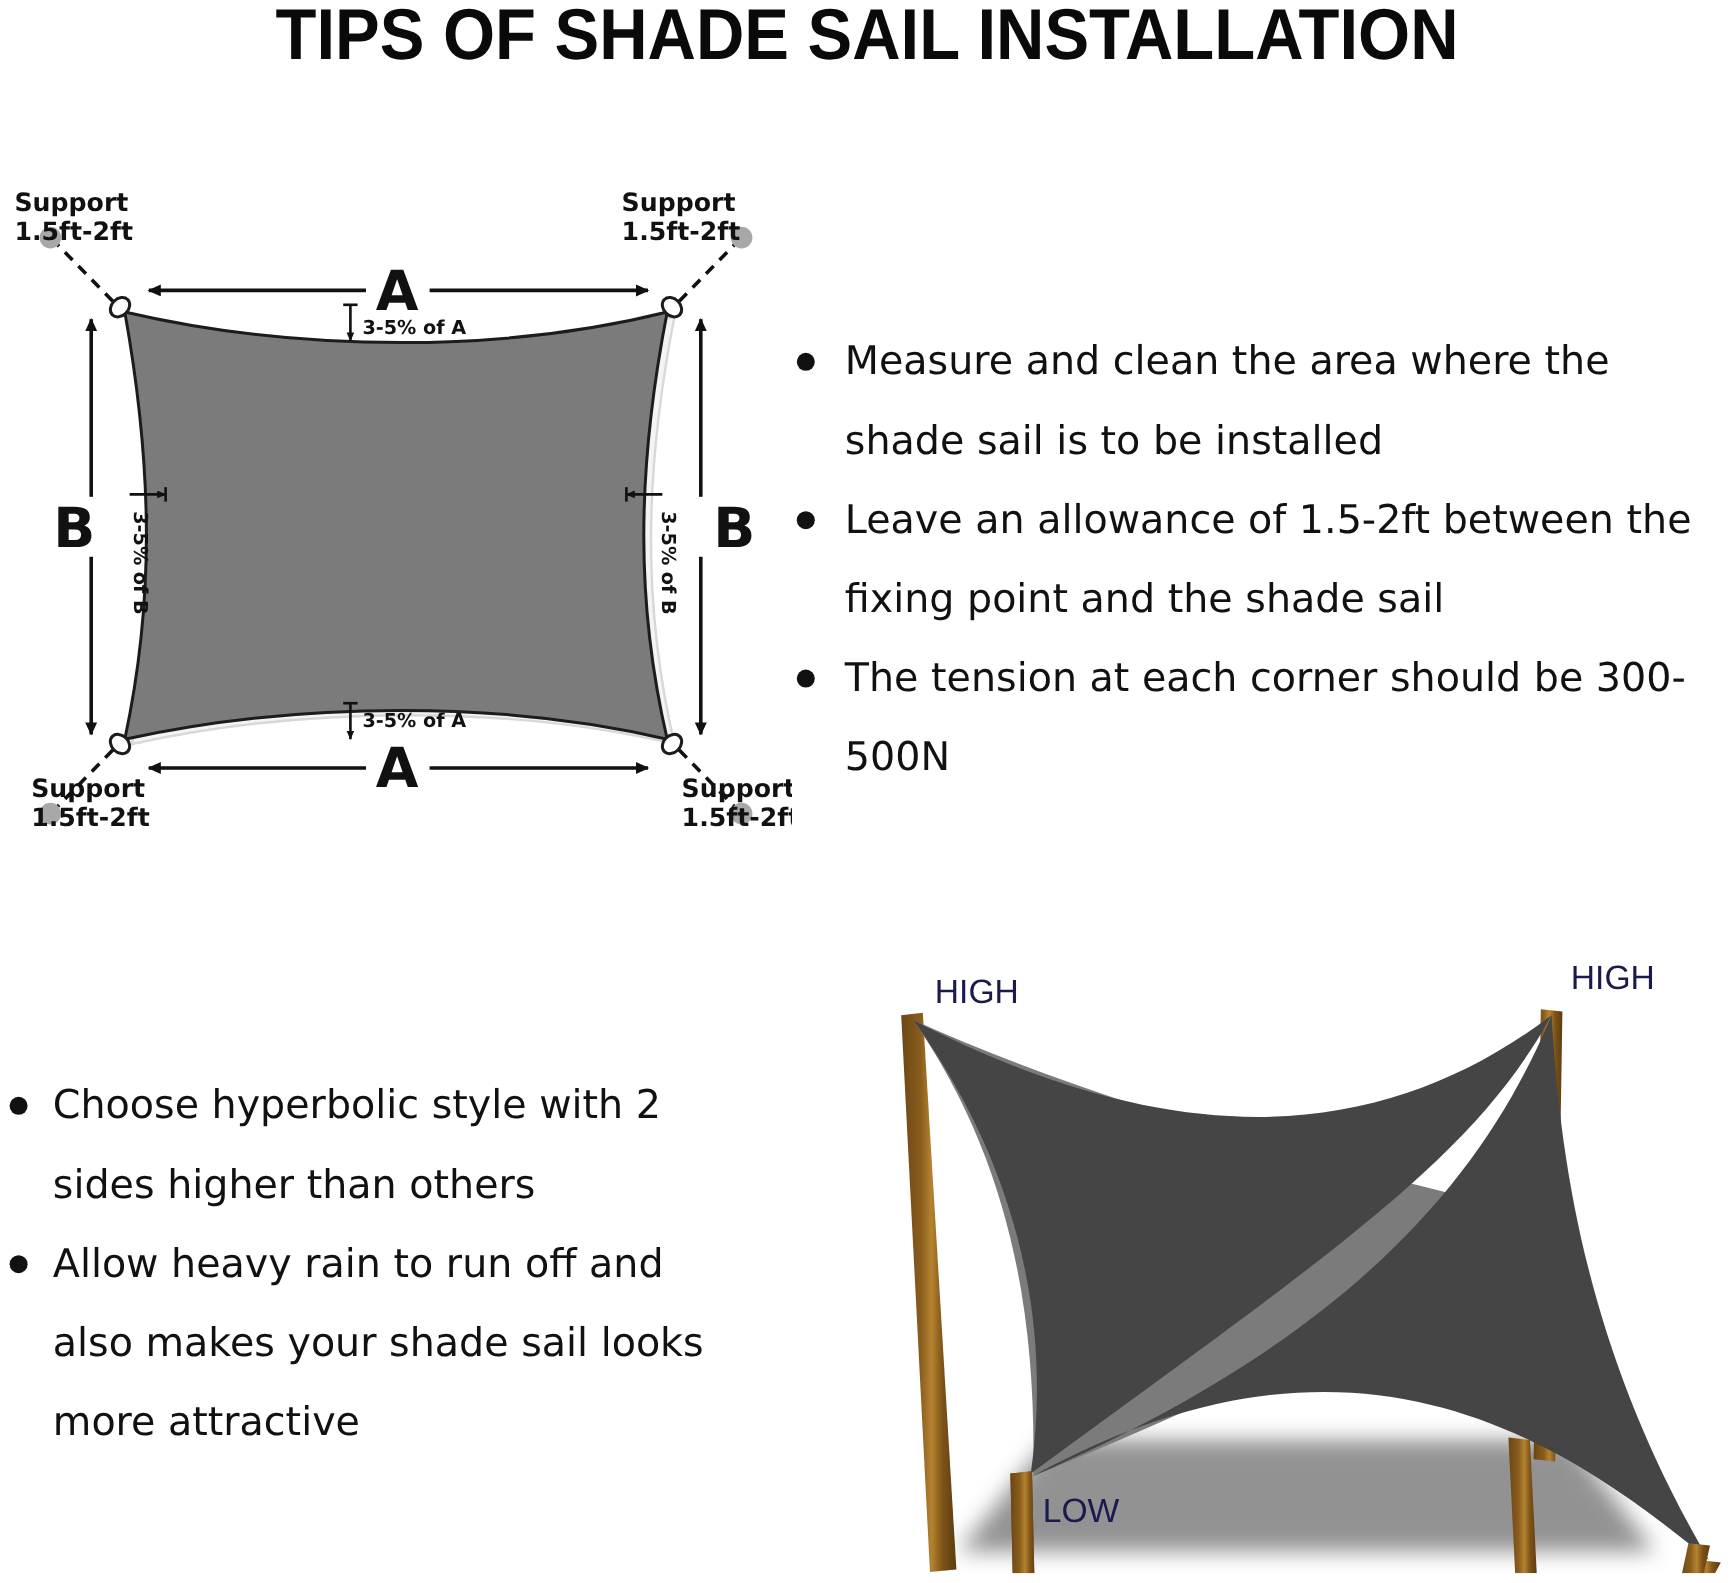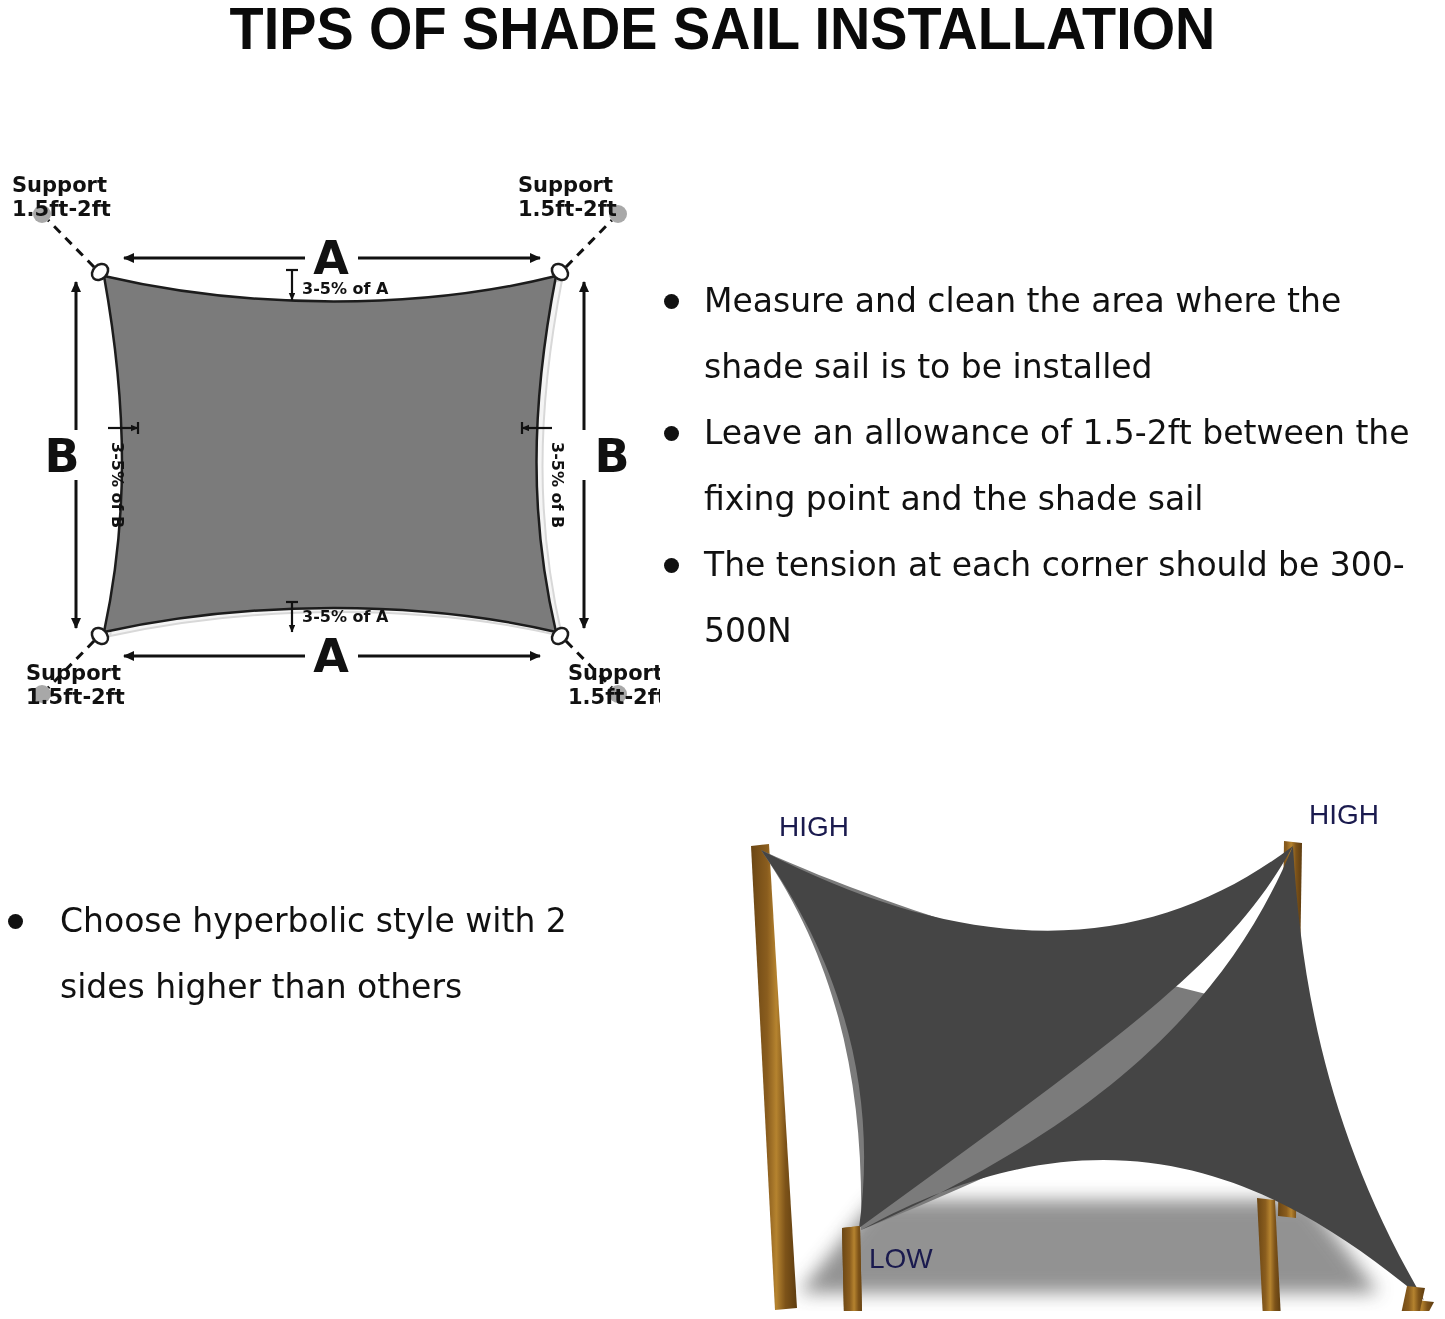"Support" #diagram-top { top: 160px -> 144px }
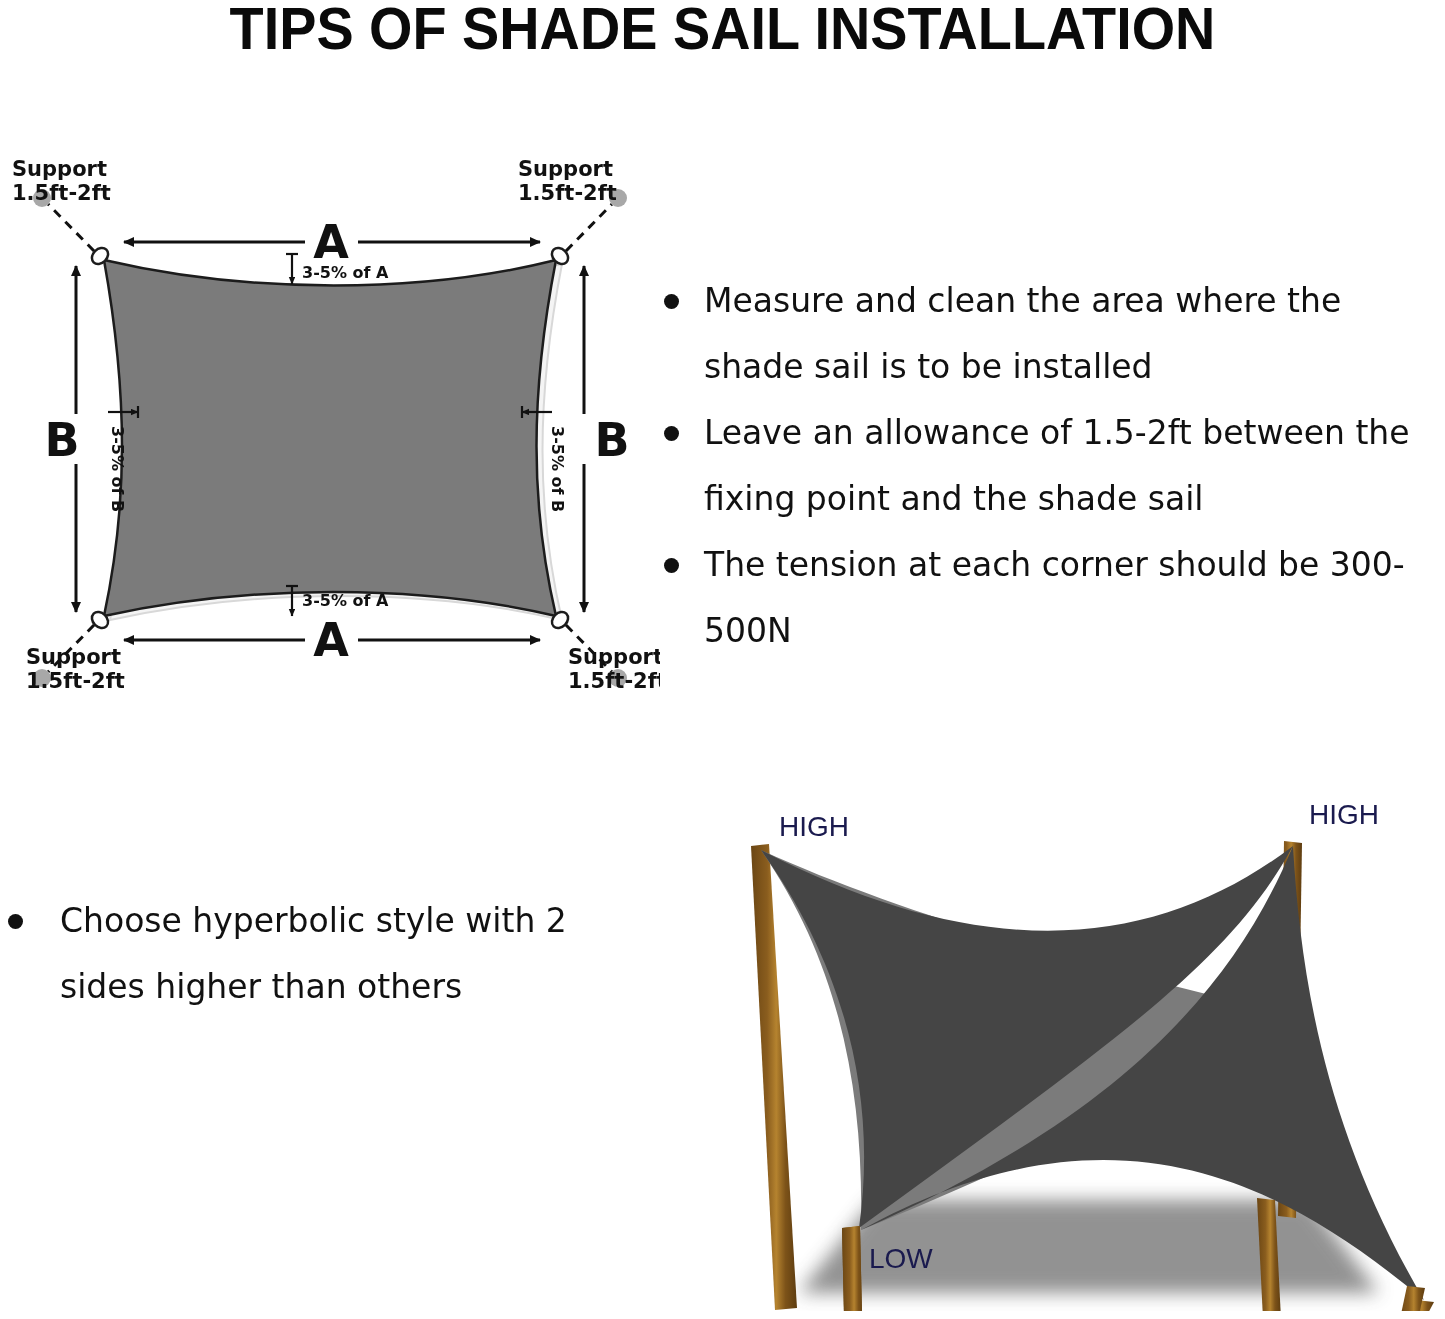"Choose hyperbolic style with 2" #bullets-bottom .bullet-item { padding-left: 60px -> 44px }
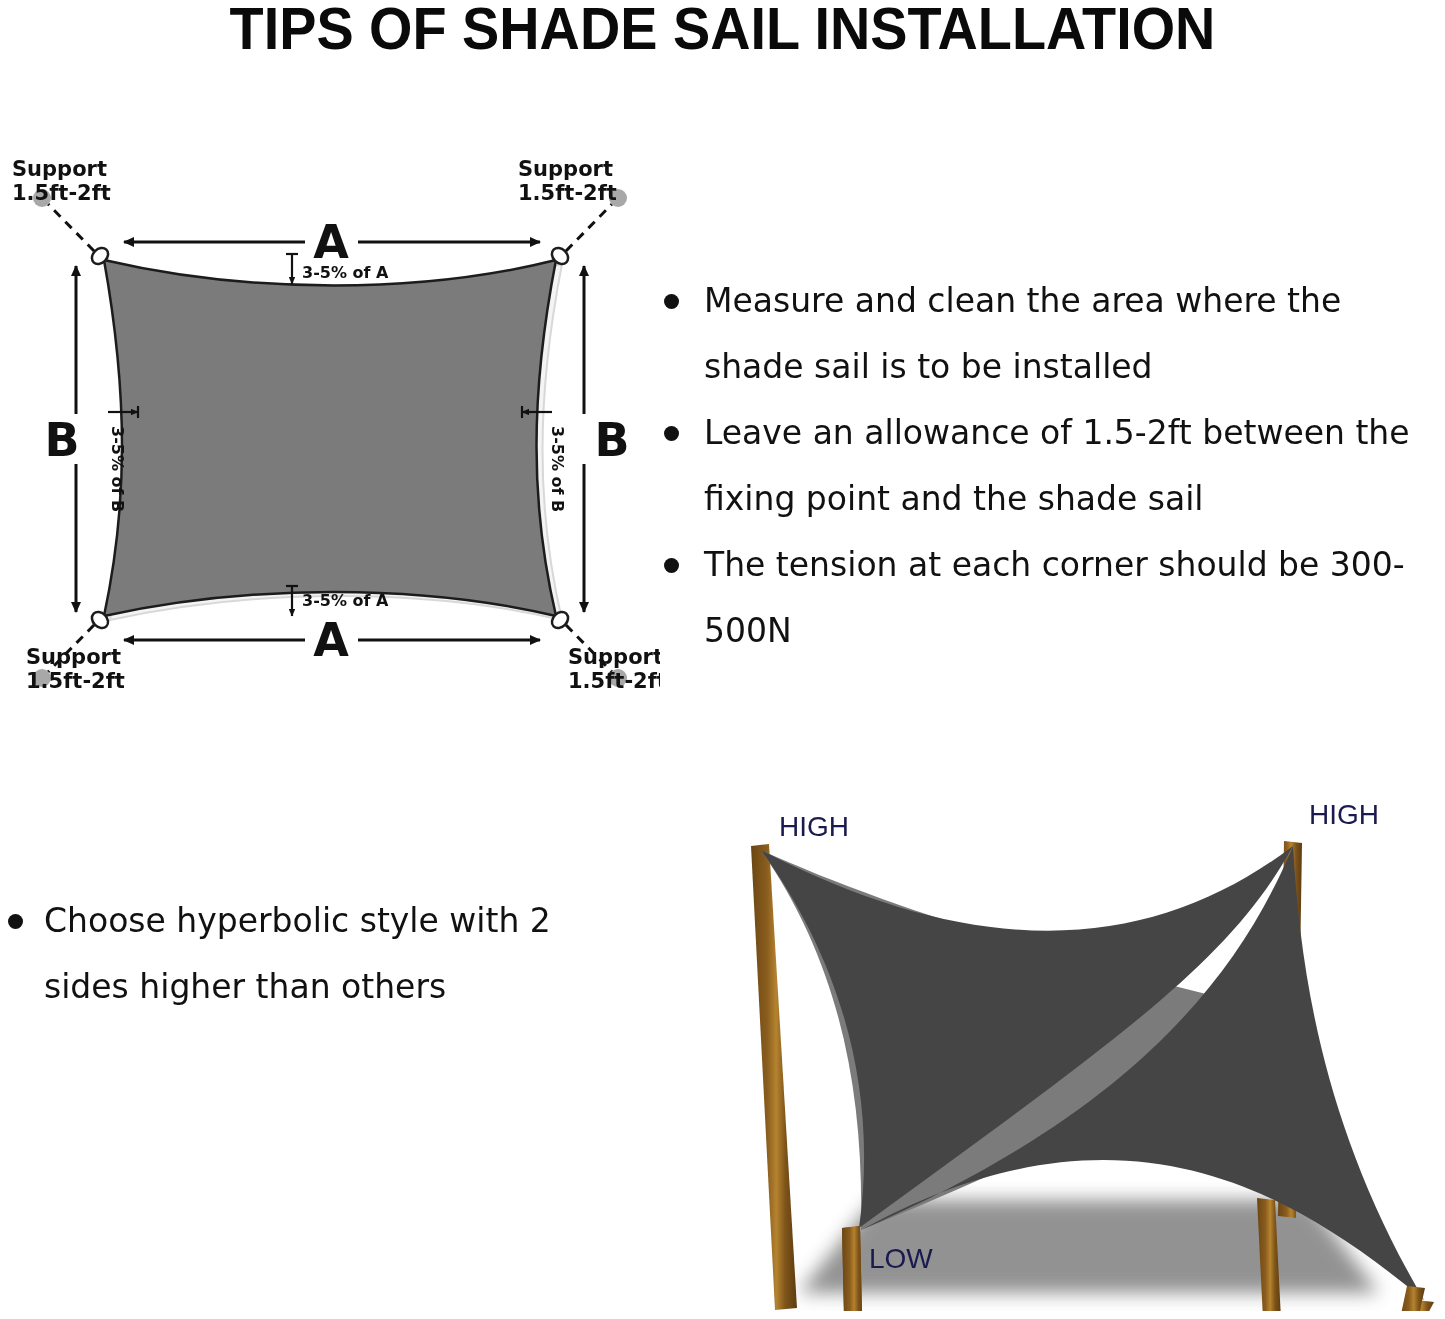"Allow heavy rain to run" div.bullet-item { html: none -> <div> <span></span> <span>Allow heavy rain to run off and also makes your shade sail looks more attractive</span> </div> }
